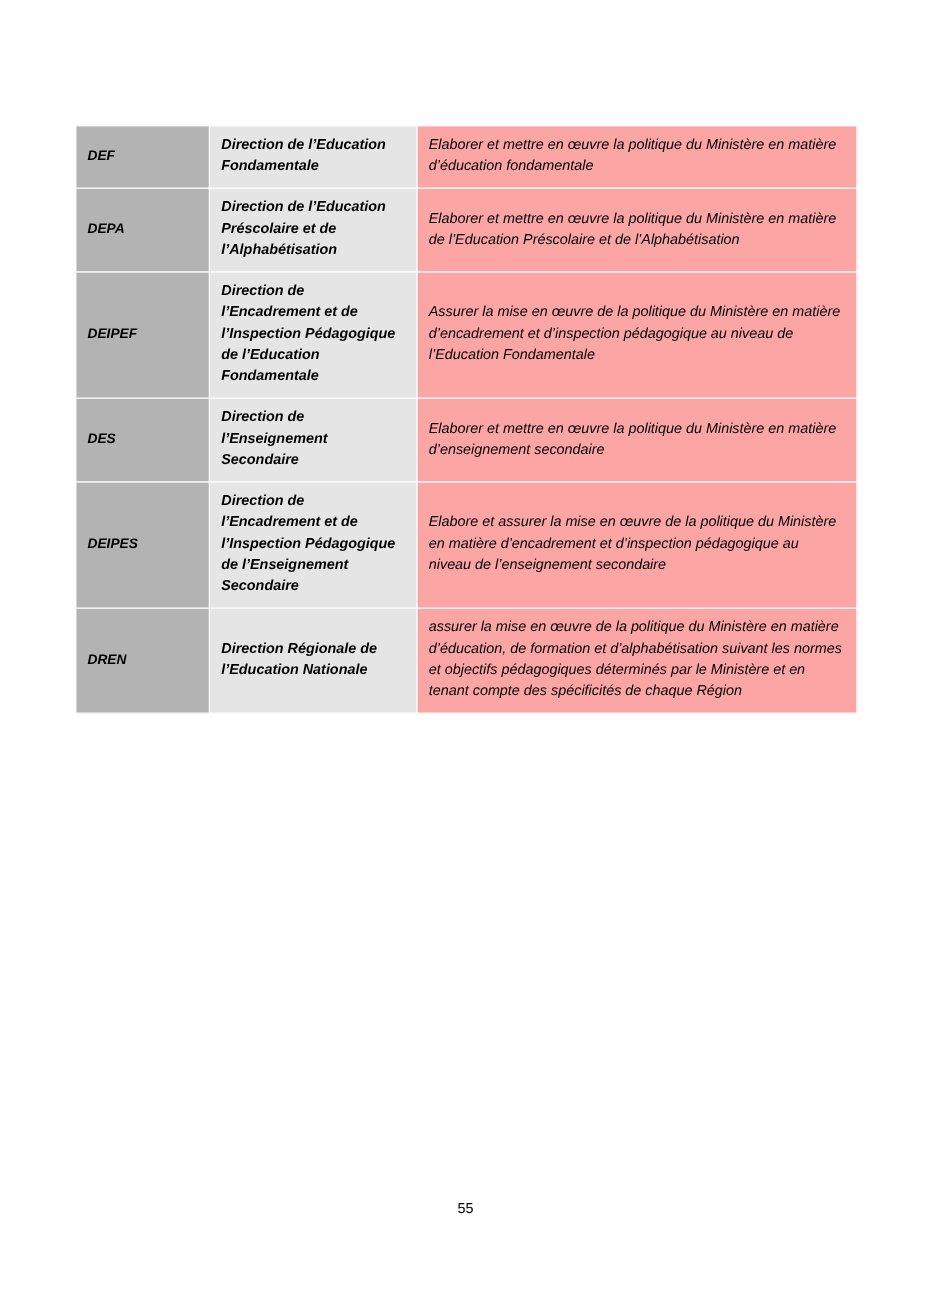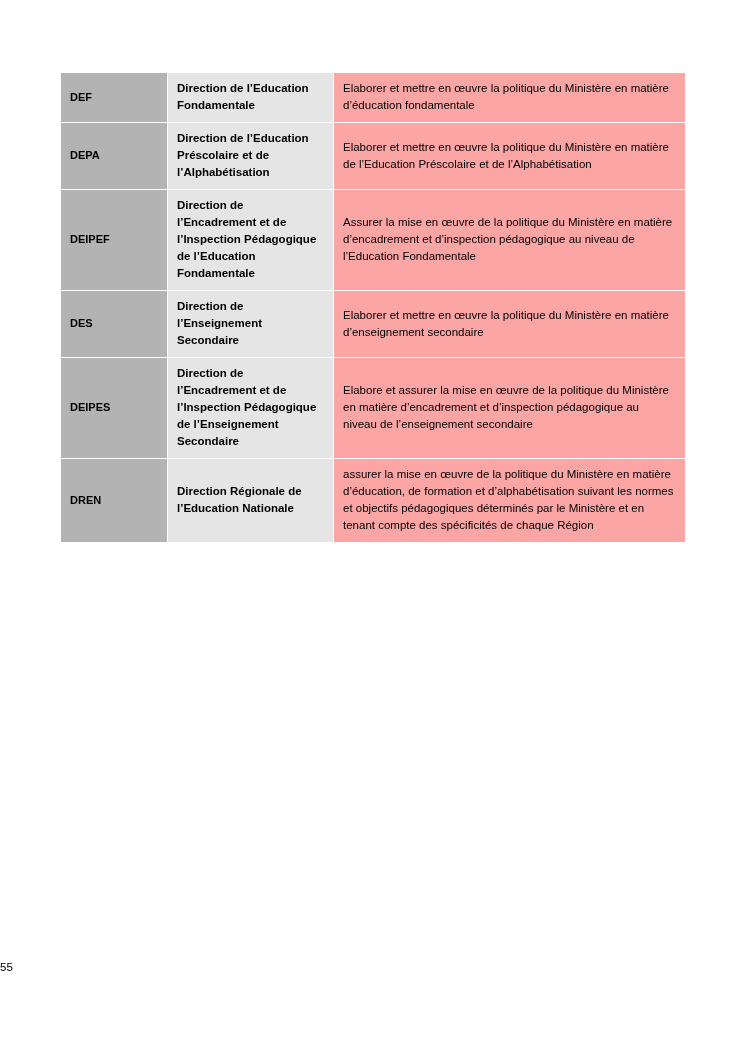"DEF" .table-wrap { font-style: none -> italic; top: 72px -> 100px }
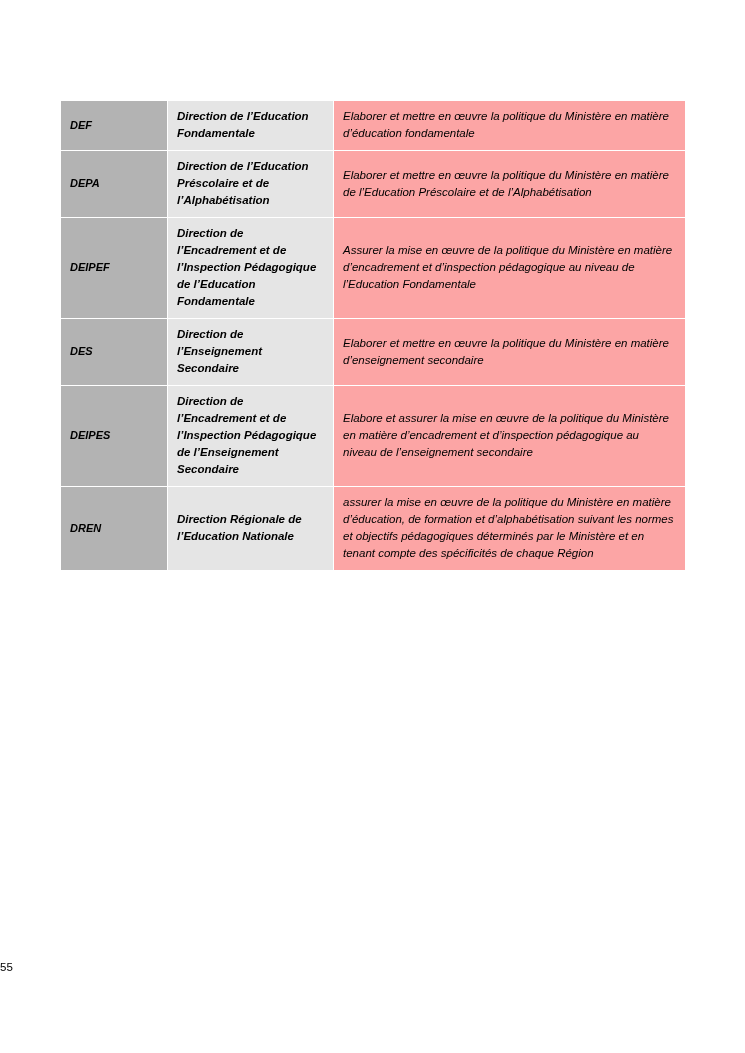"55" .page-number { text-align: left -> center }
